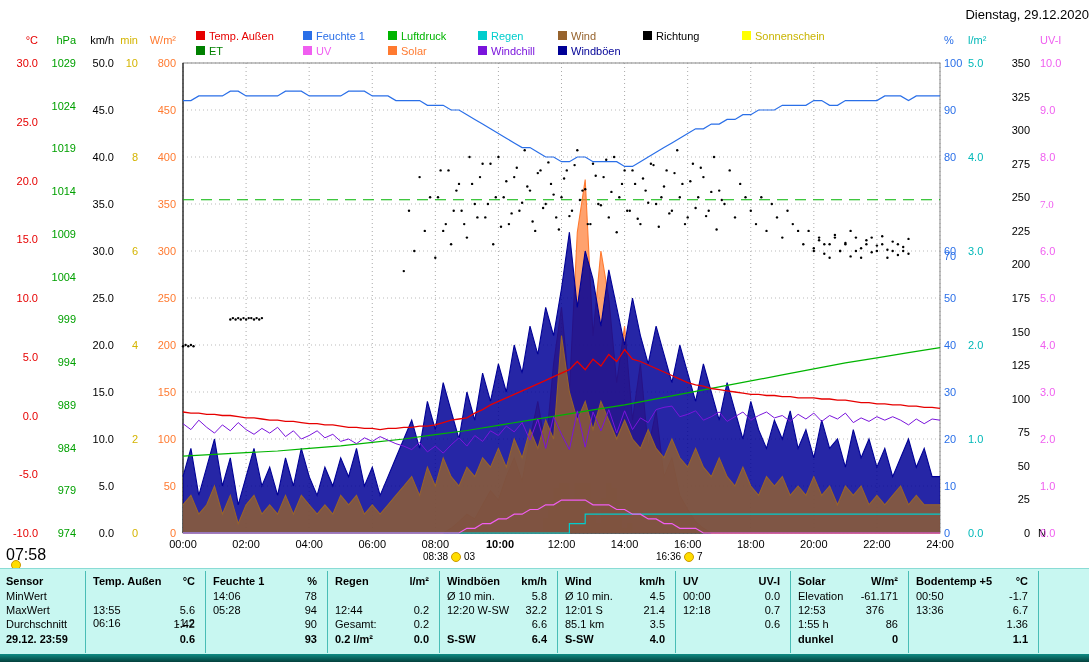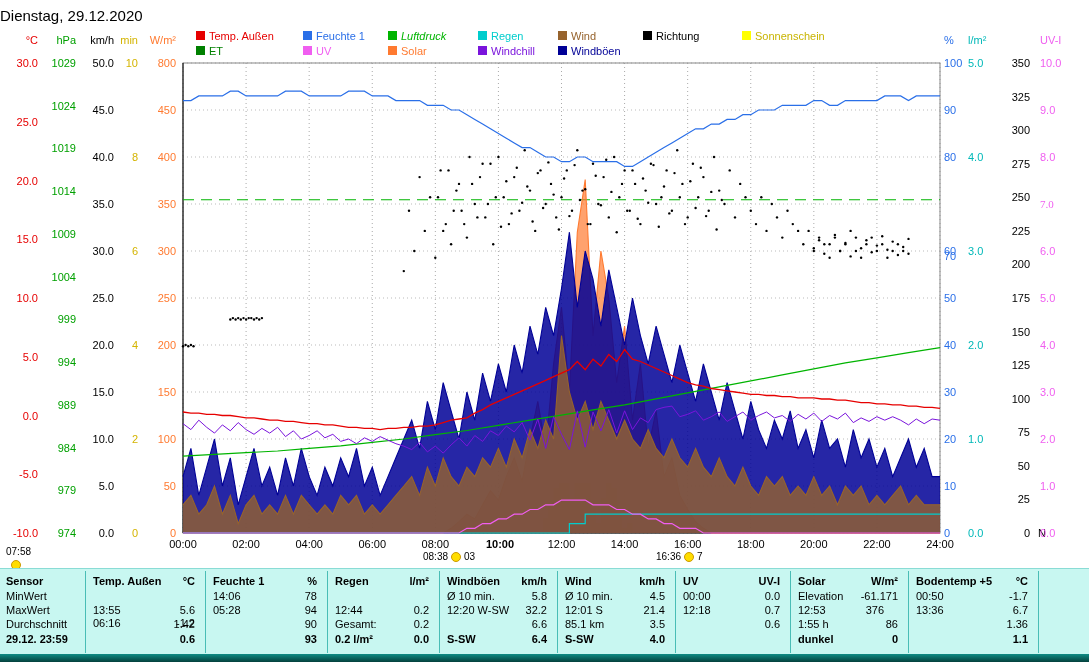"Dienstag, 29.12.2020" #title { font-size: 15px -> 13px; text-align: left -> right }
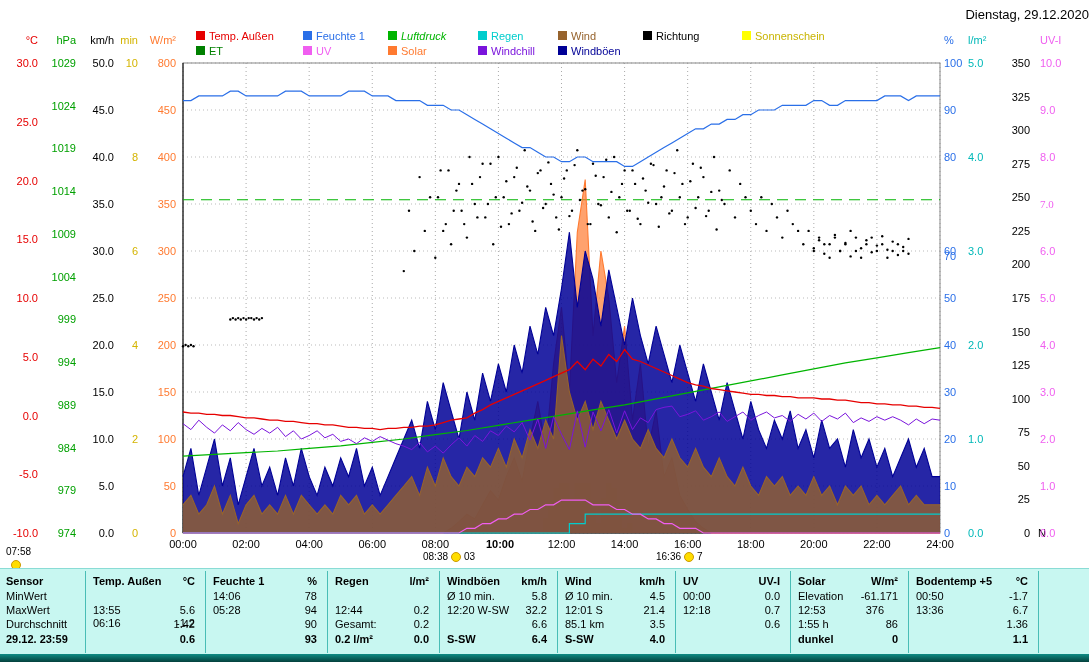"Luftdruck" div.lg-cell { font-style: italic -> none }
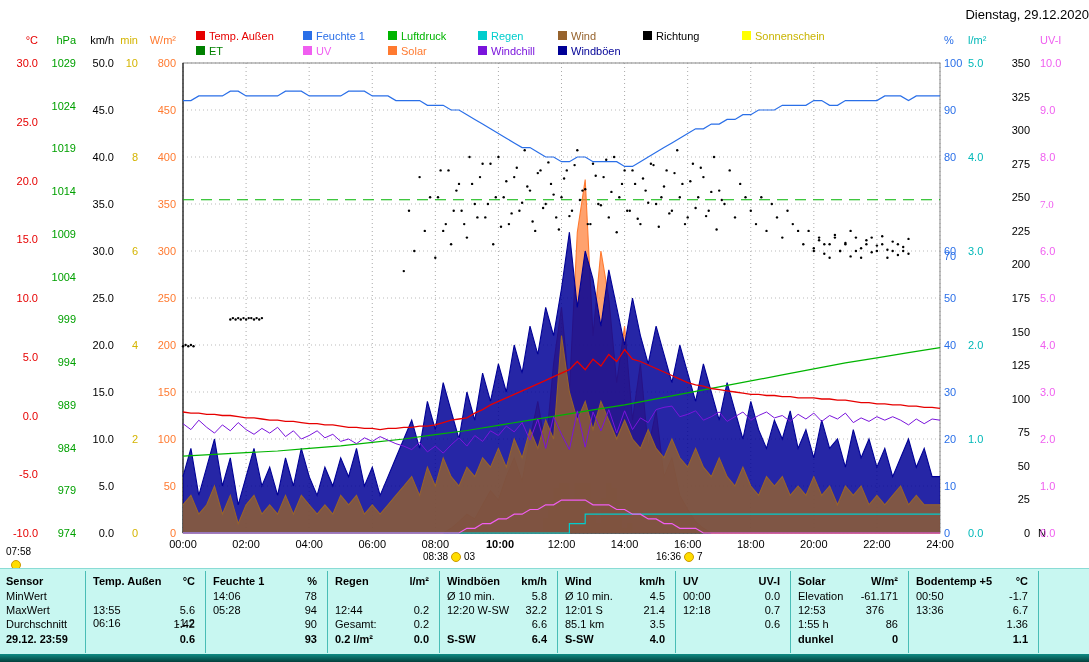"07:58" #sun-pre { font-size: 10px -> 16px }
